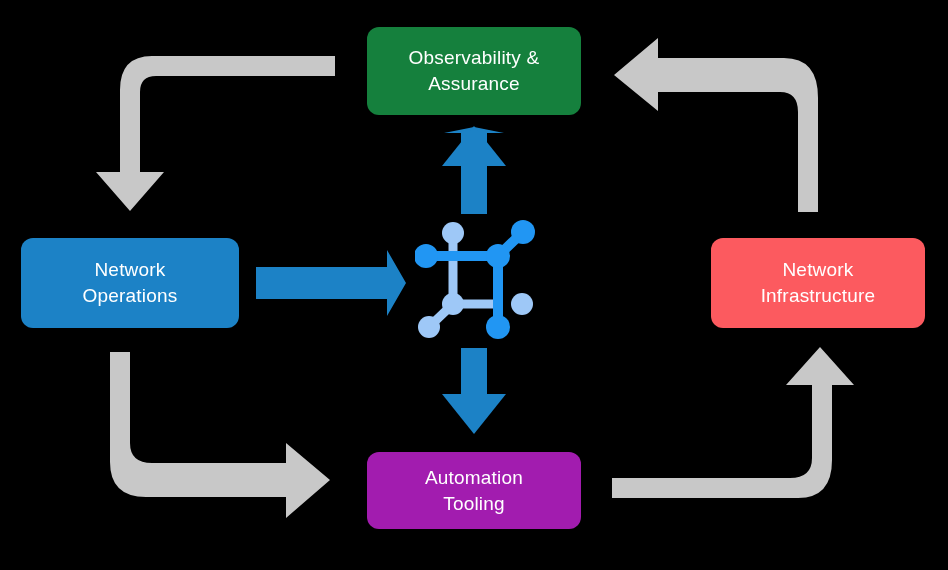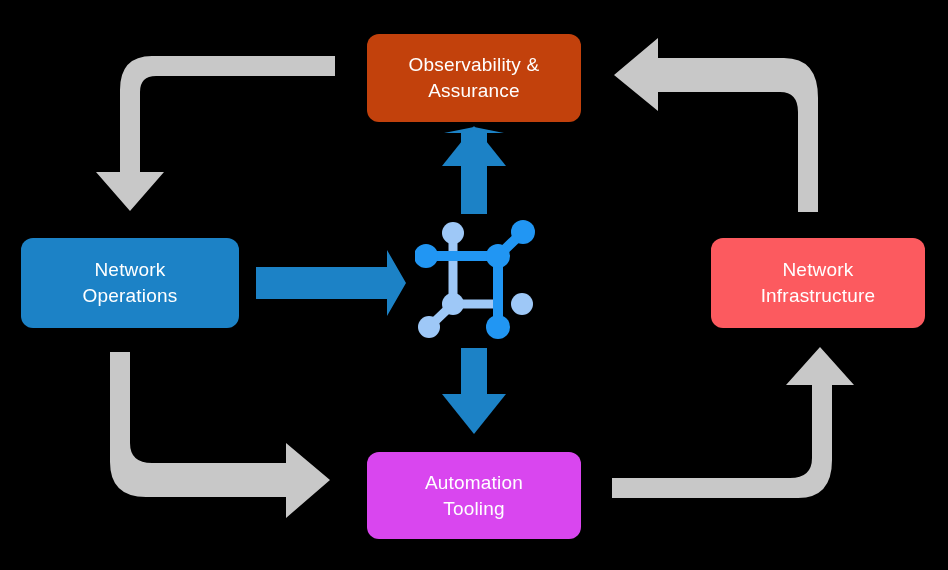"Observability &" #box-observability { background: #c2410c -> #15803d; top: 34px -> 27px }
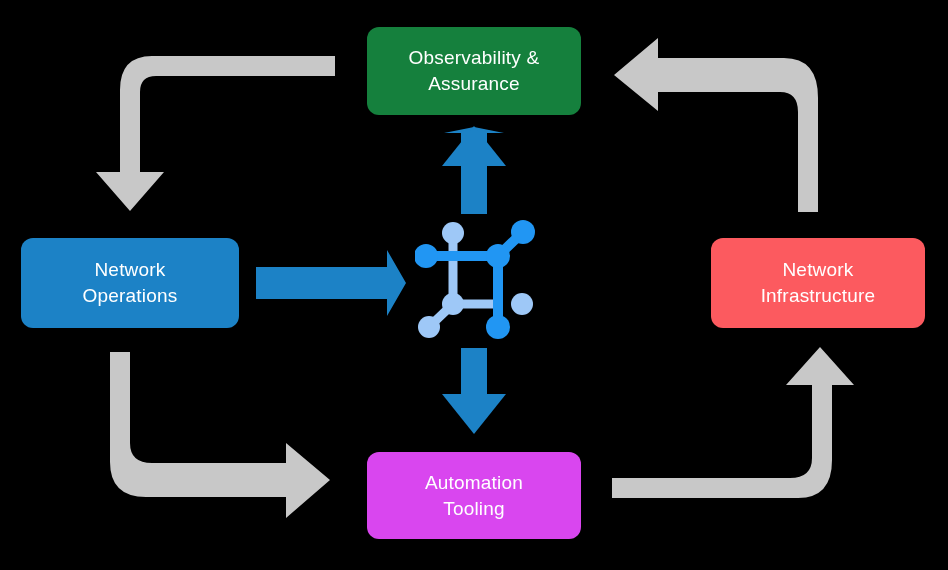"Automation" #box-automation-tooling { background: #d946ef -> #a21caf; height: 87px -> 77px }
